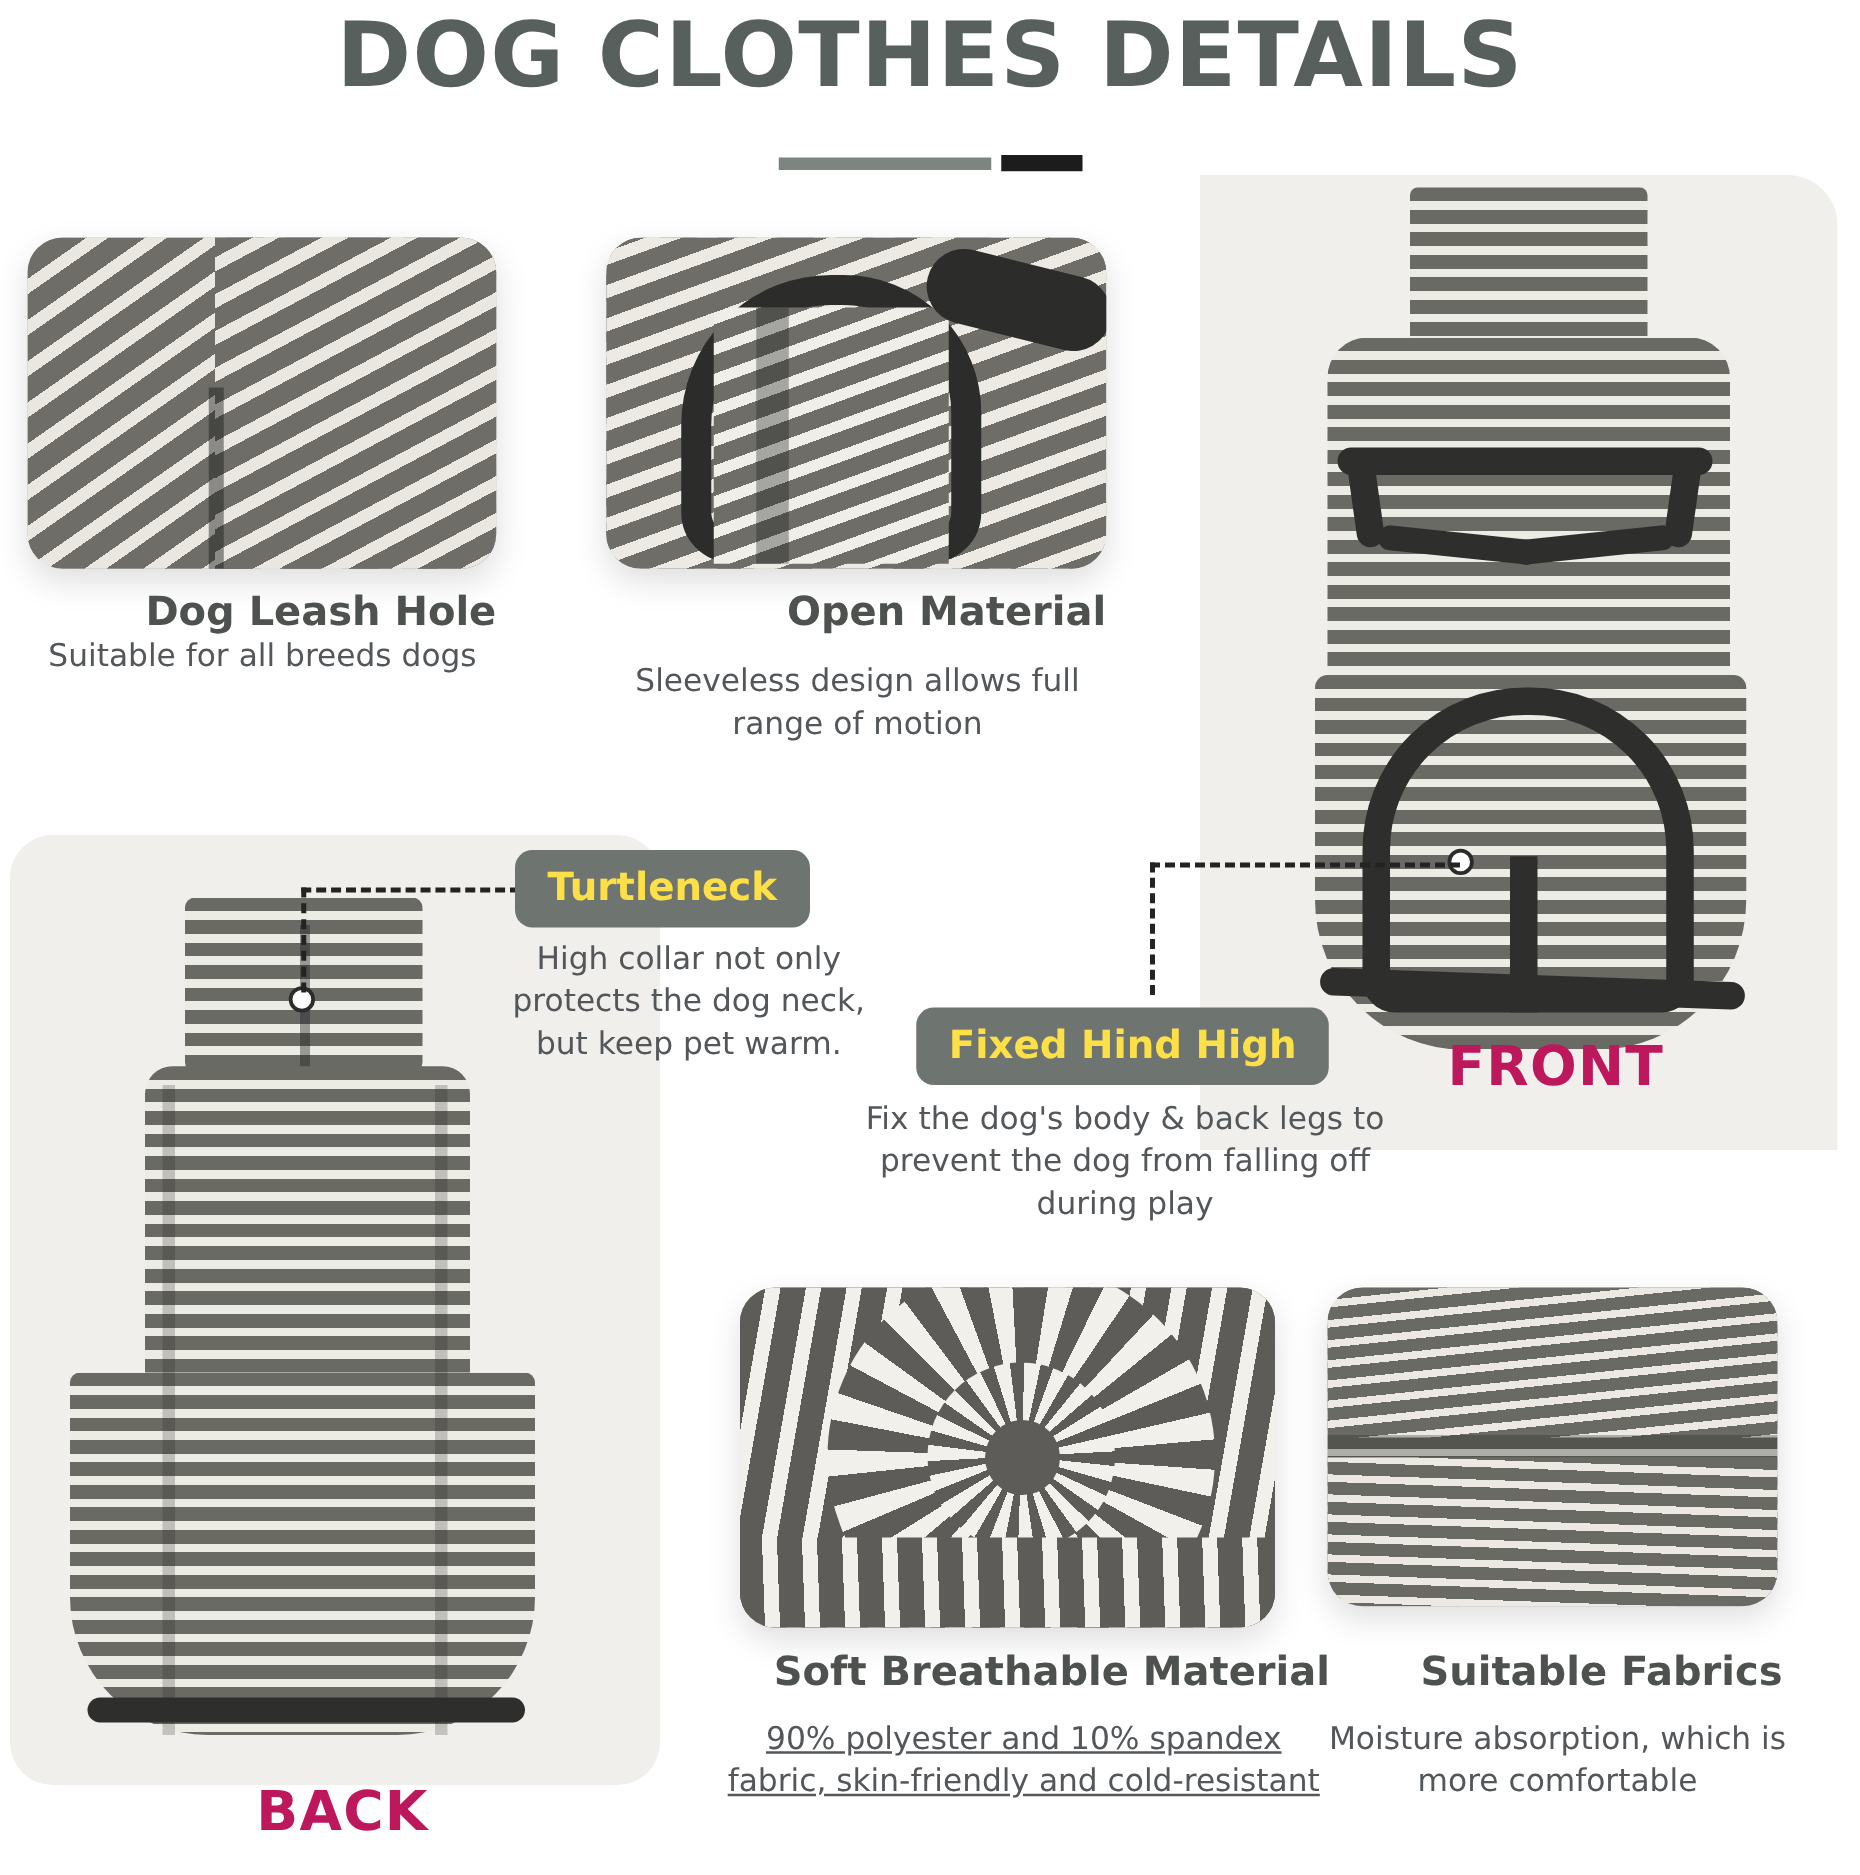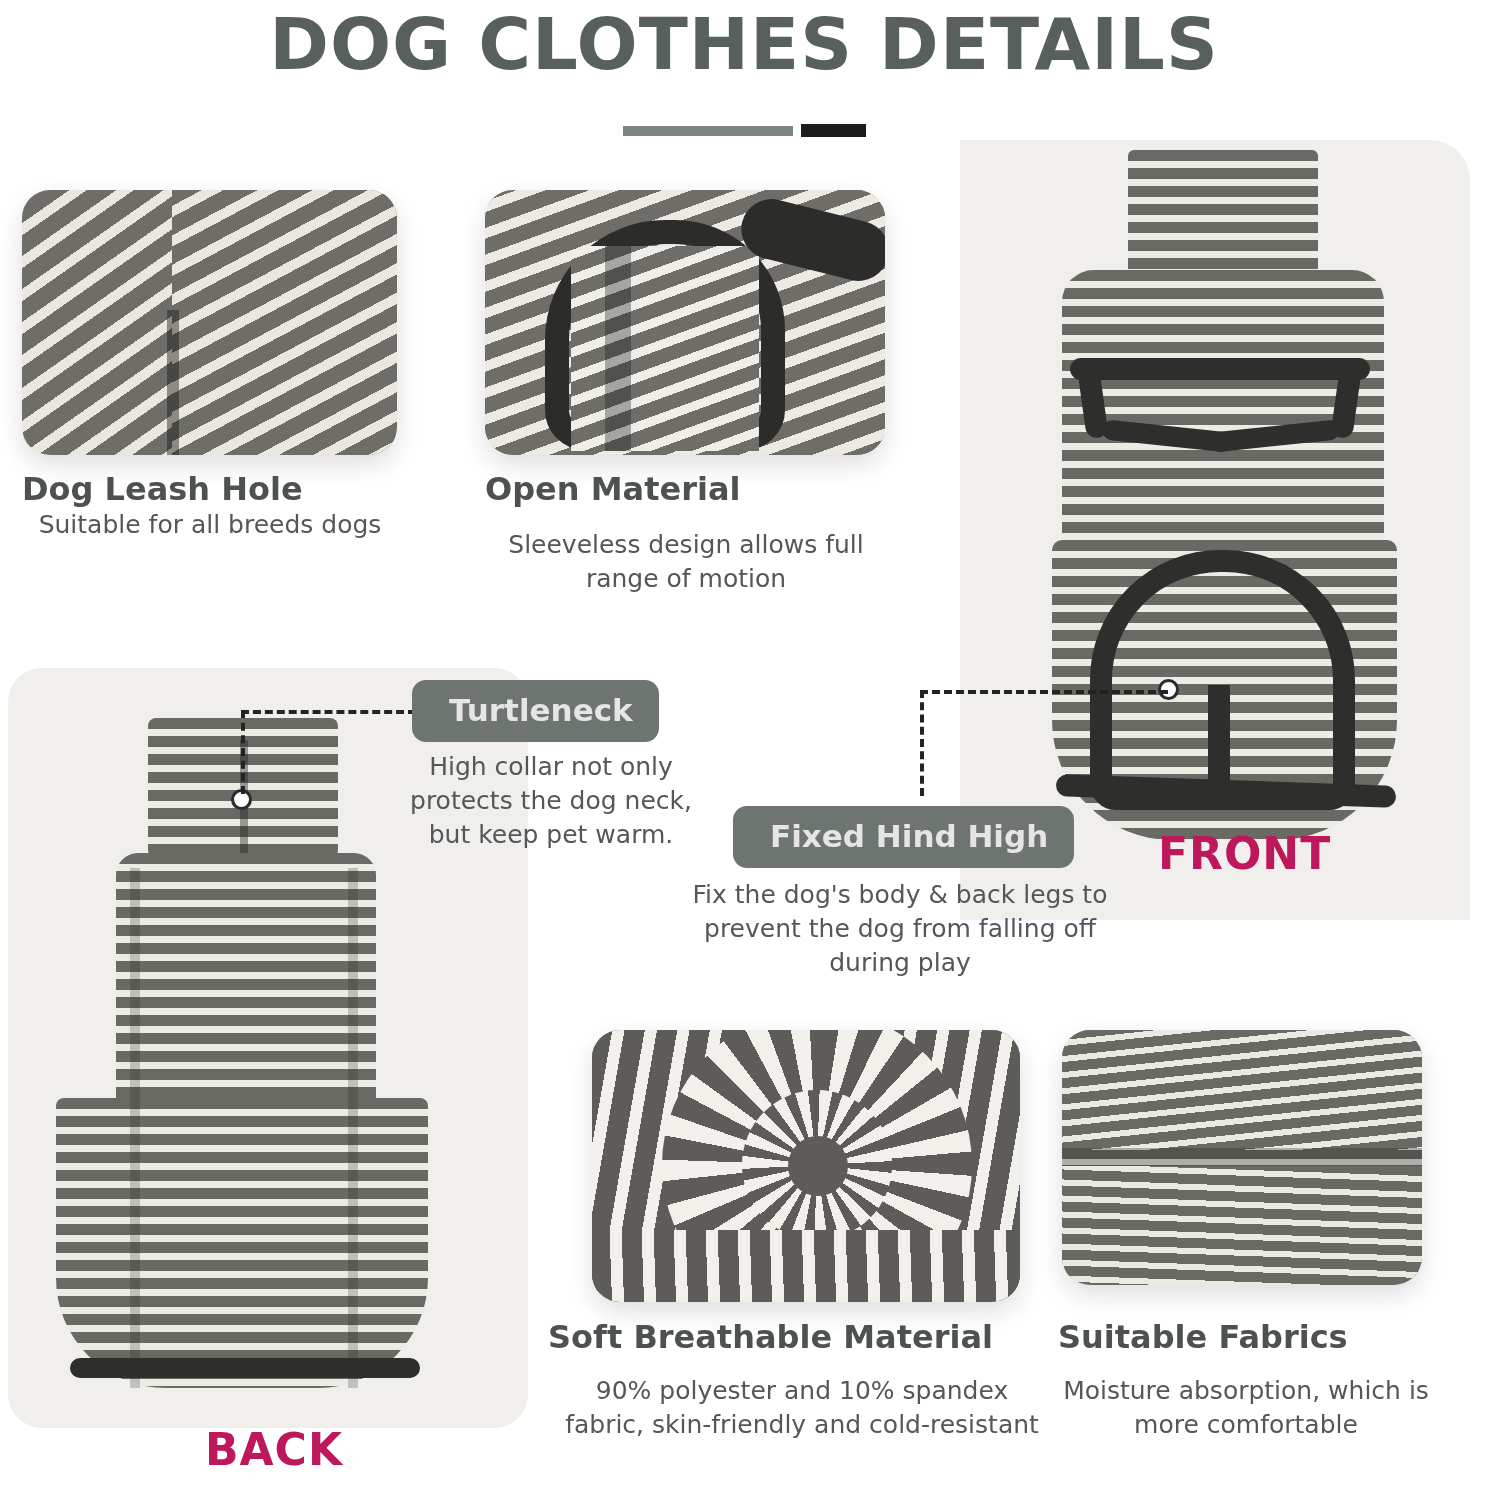"Dog Leash Hole" .cap-title { text-align: left -> right }
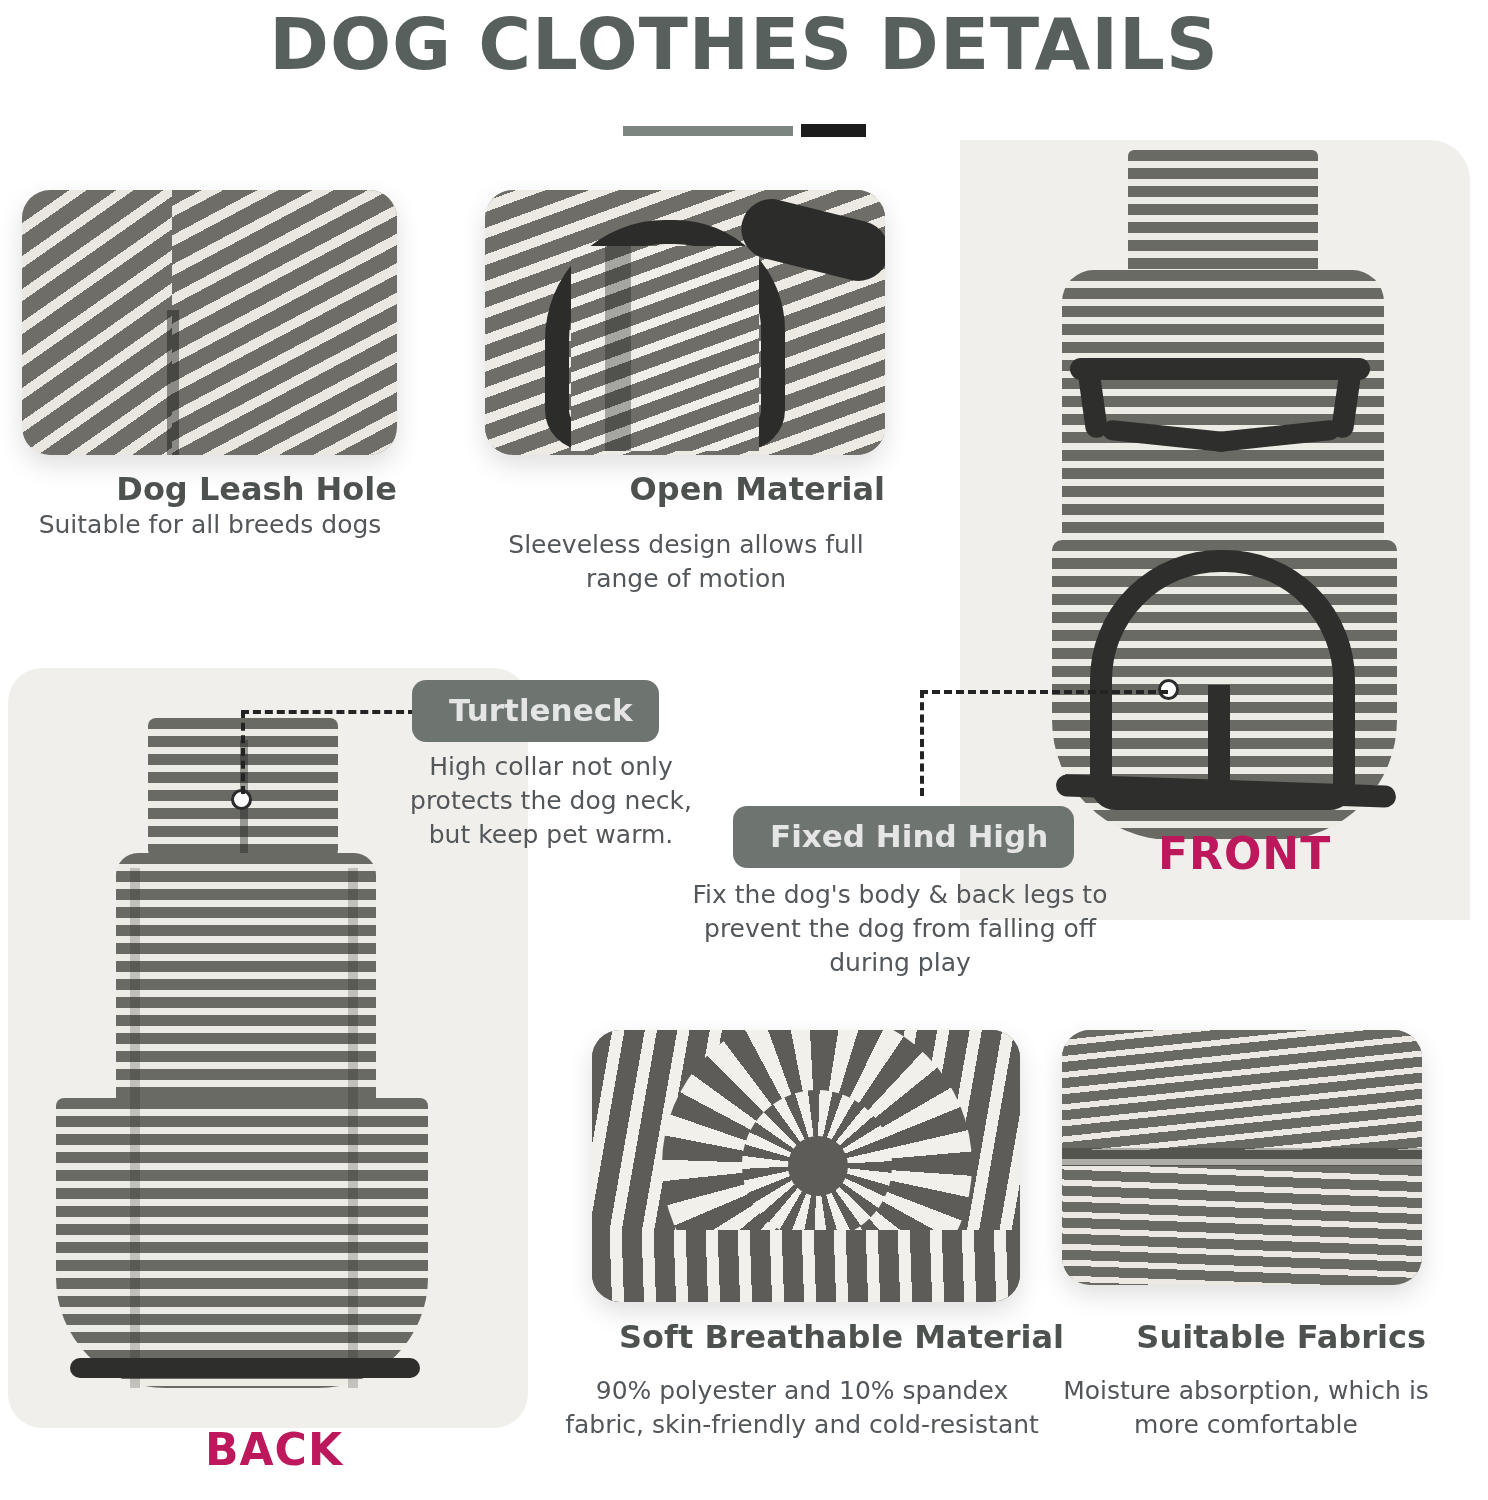"Turtleneck" .chip { color: #e5e5e5 -> #fde047; padding: 12px 26px 14px 37px -> 12px 26px 14px 26px }
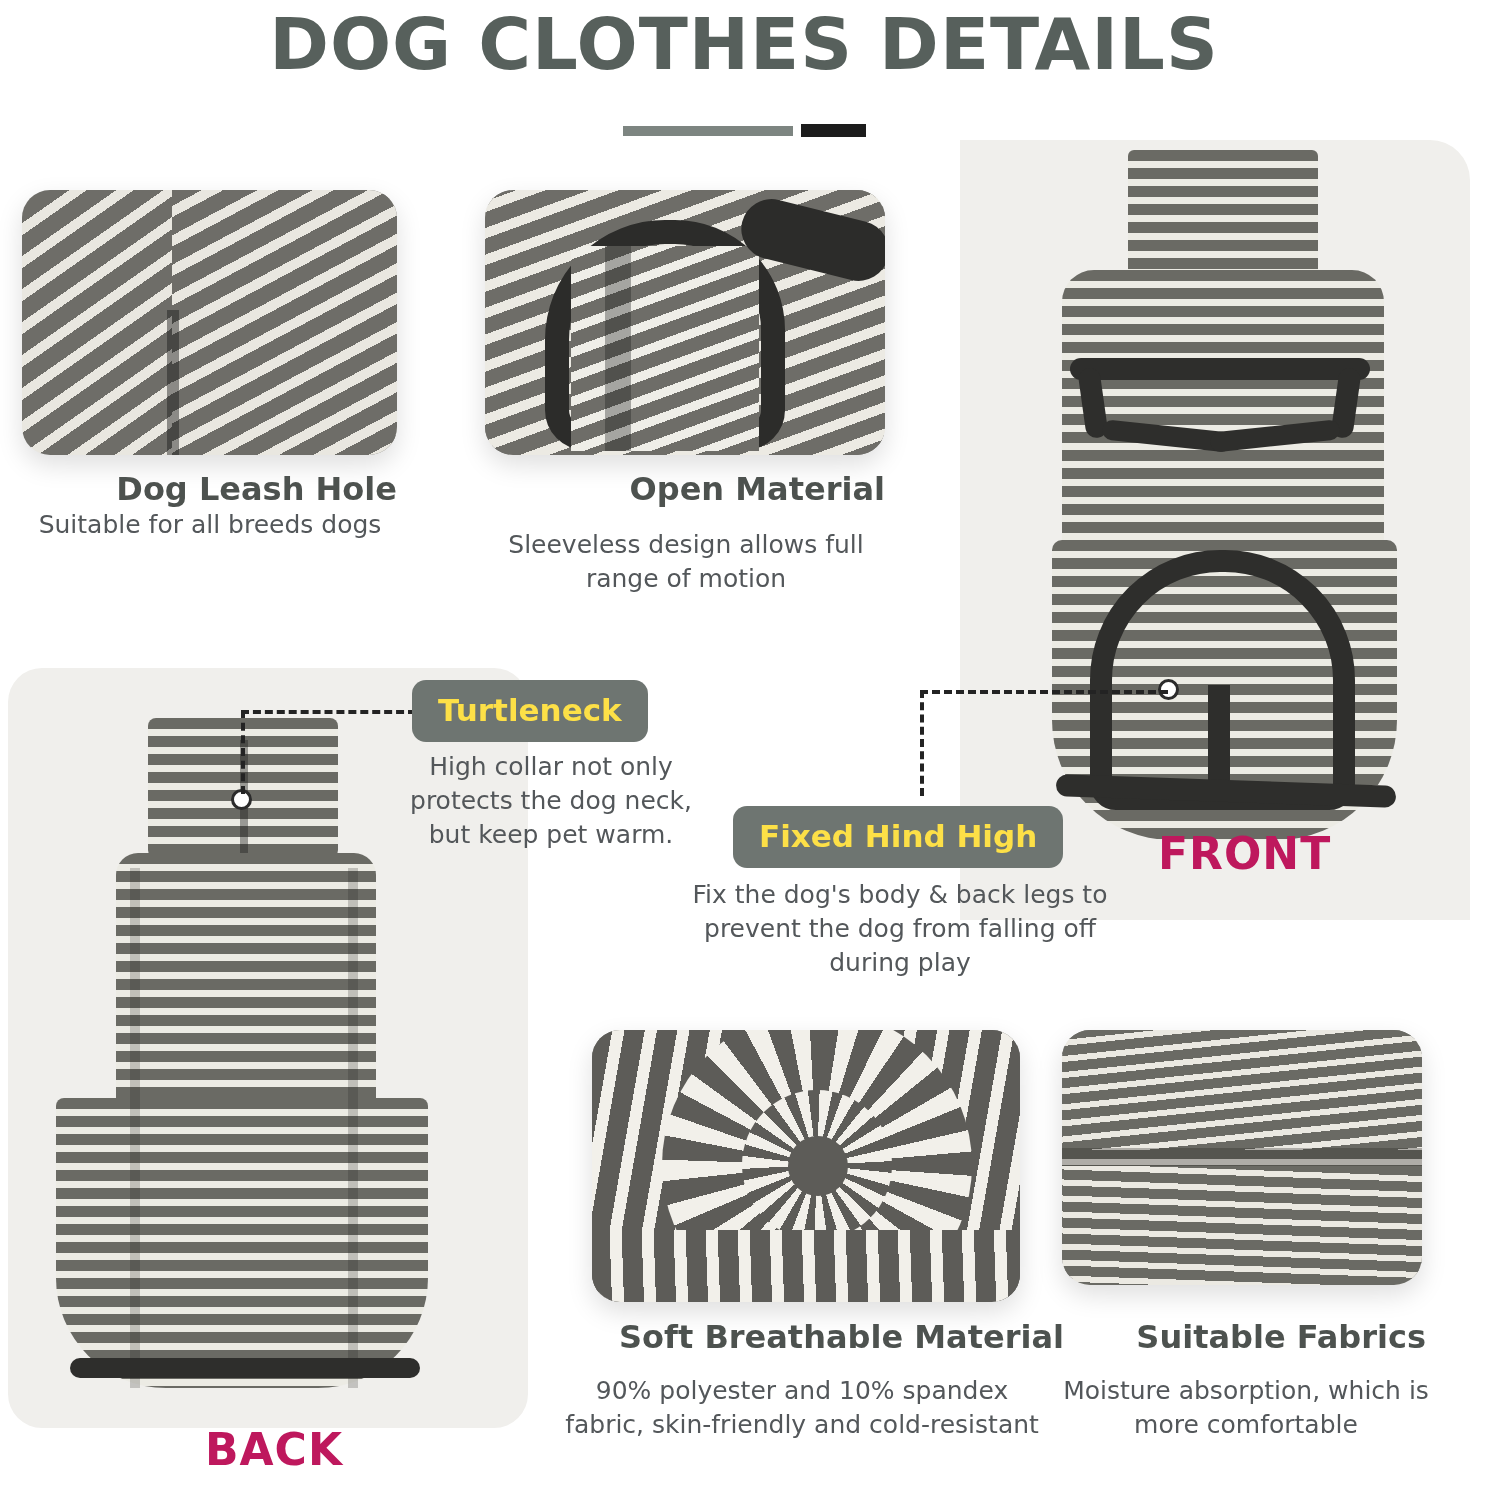"90% polyester and 10% spandex" div.cap-body { left: 556px -> 573px; text-decoration: none -> underline }
